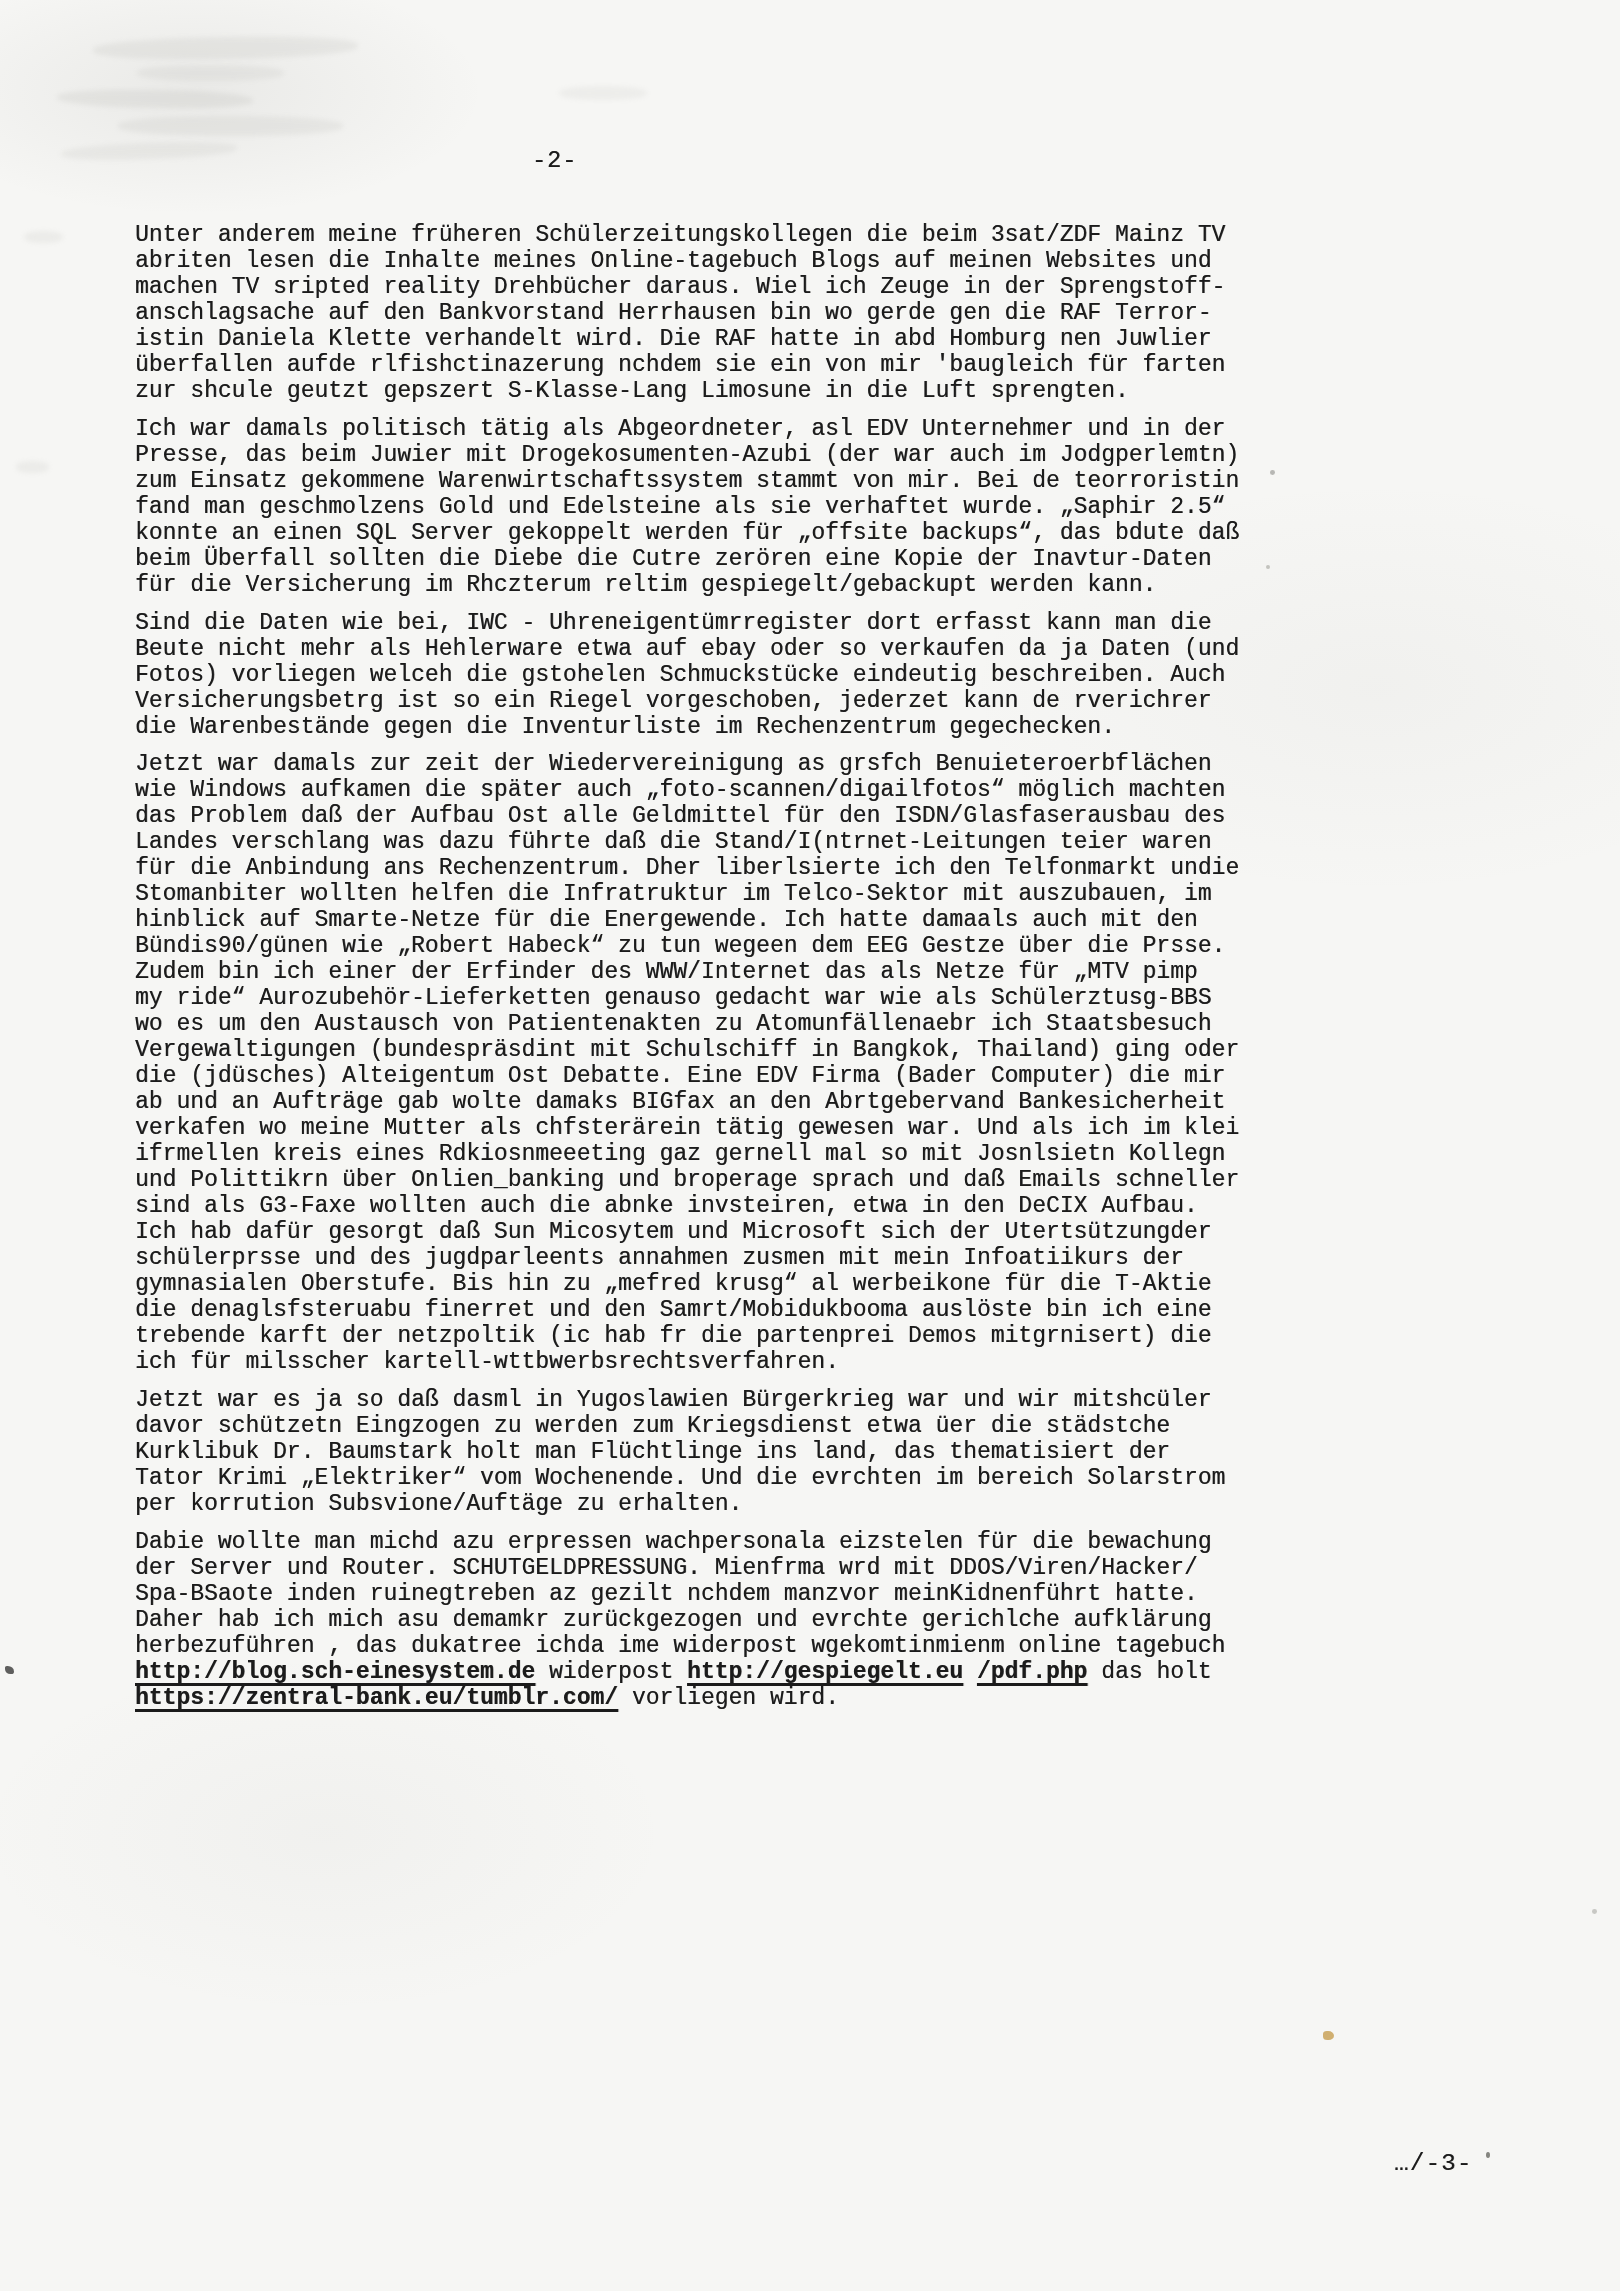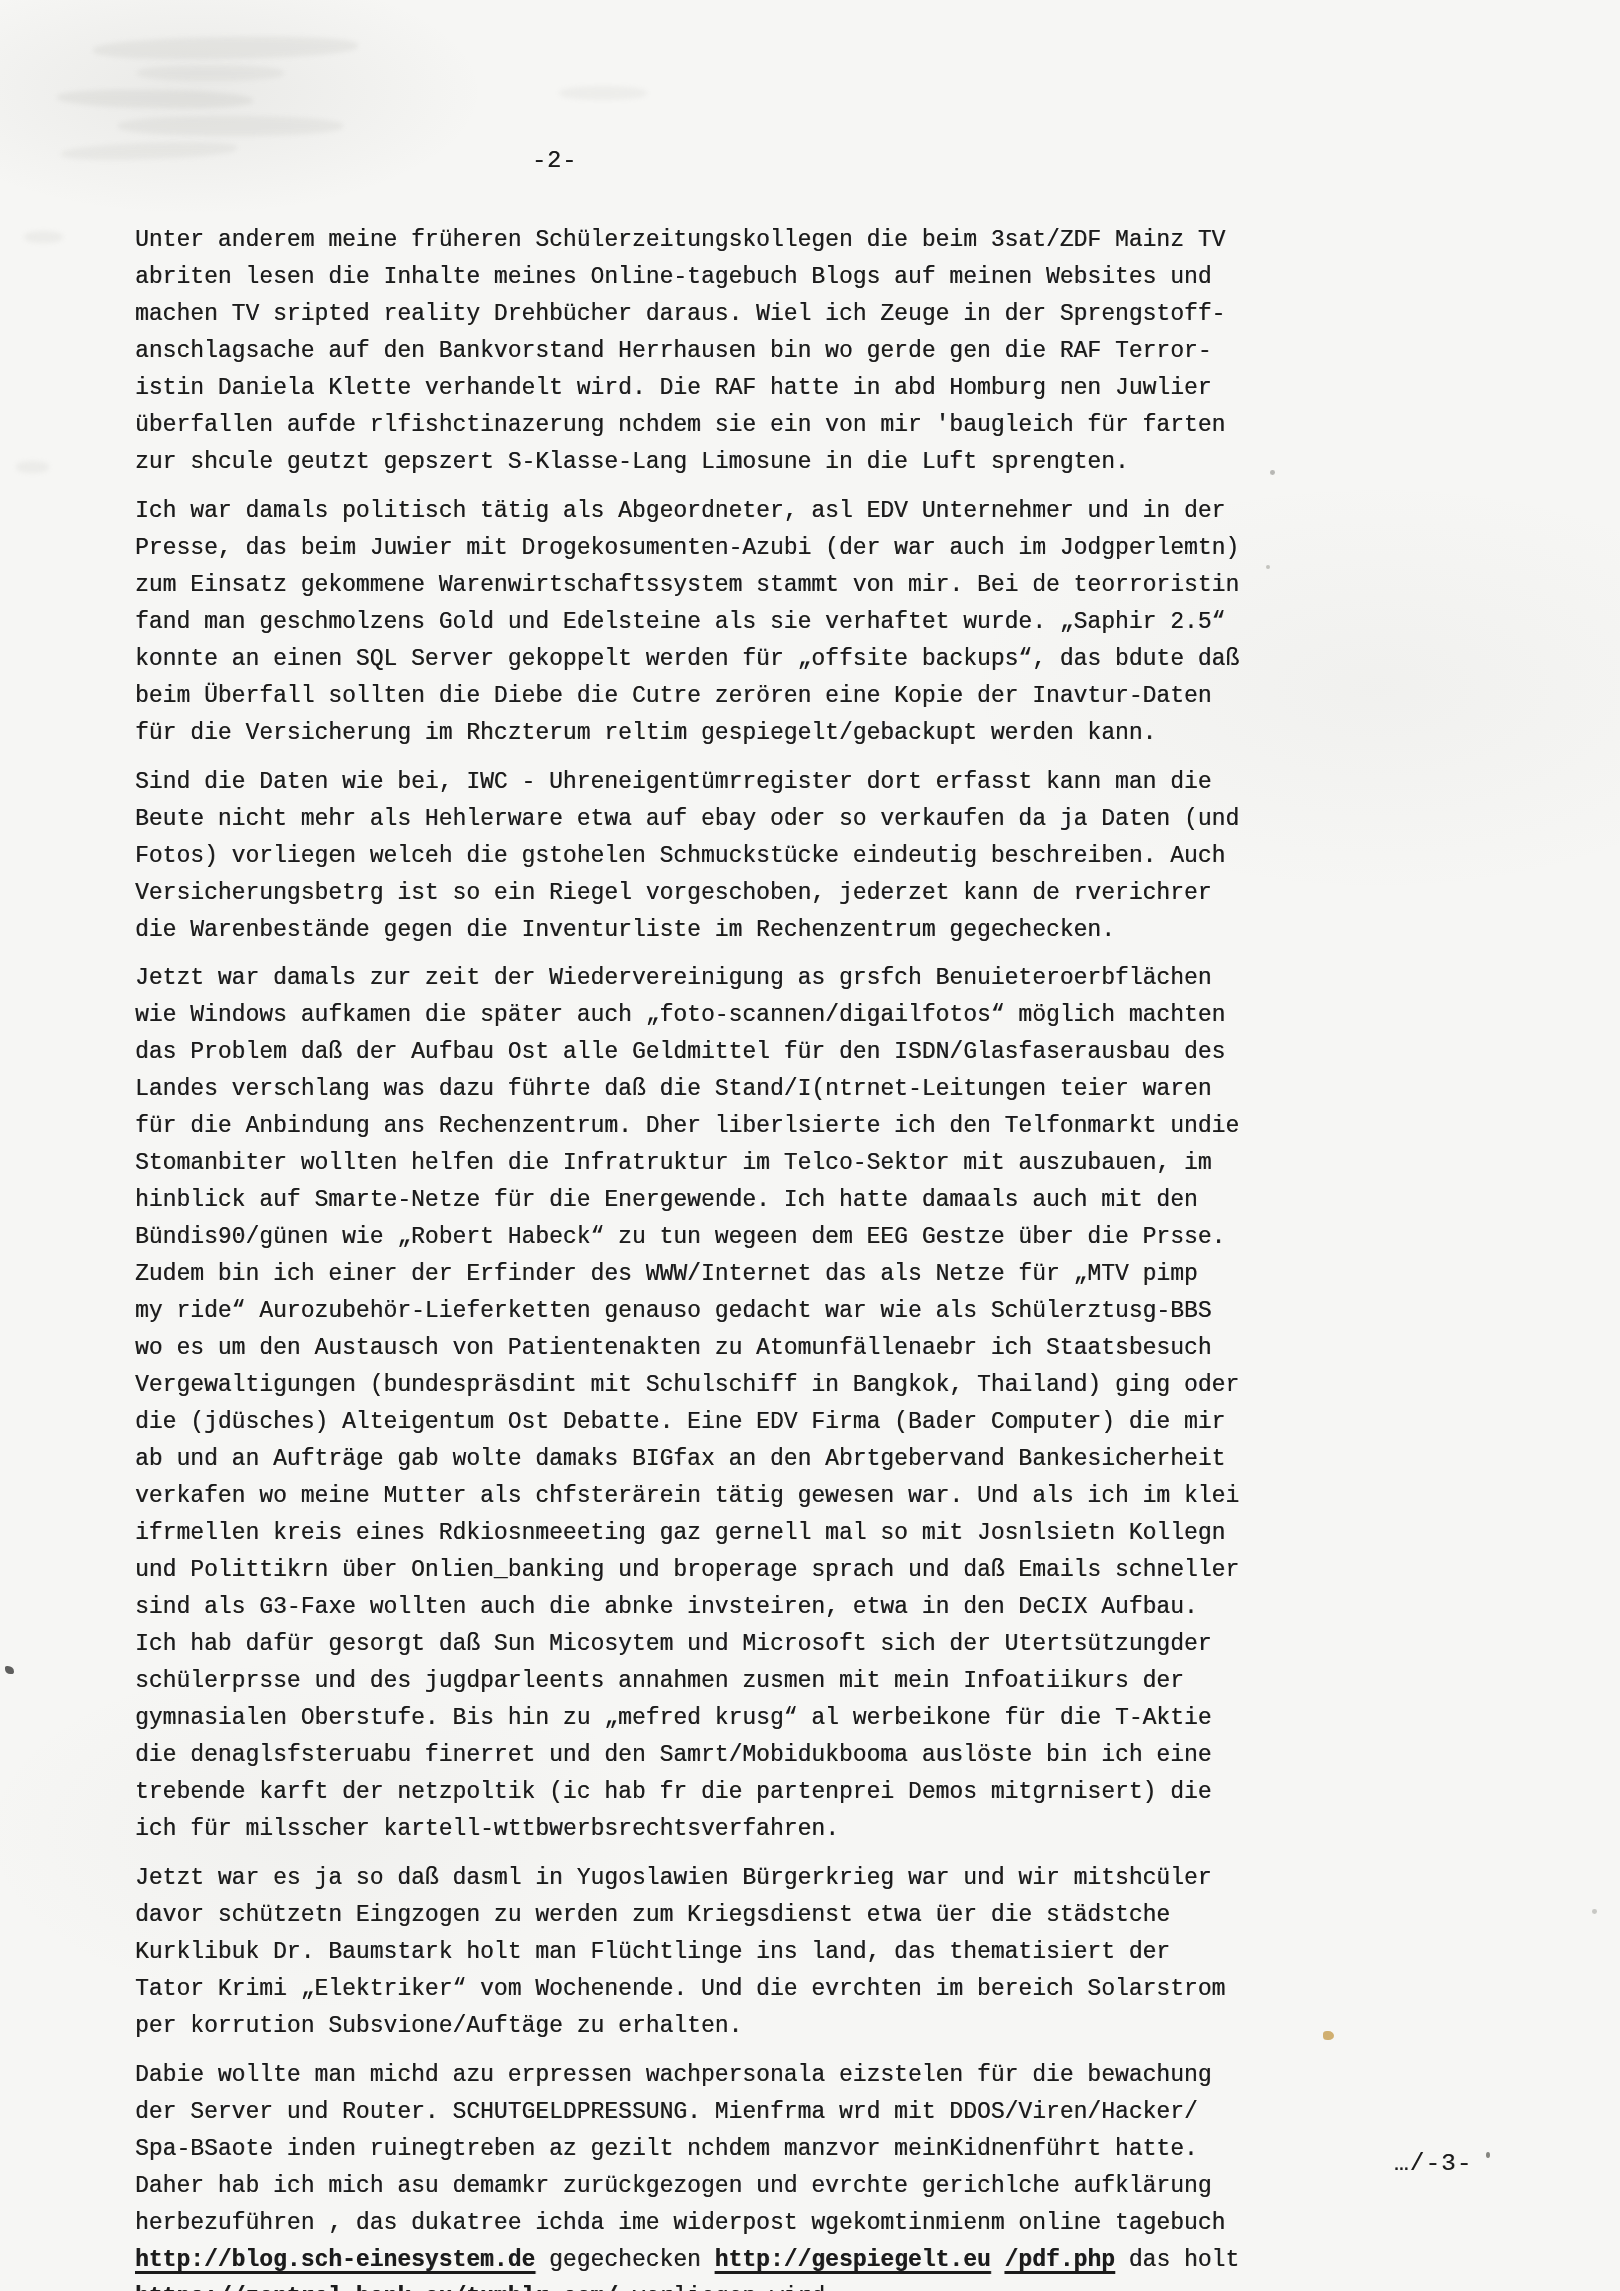"Unter anderem meine früheren" .para { line-height: 37px -> 26px }
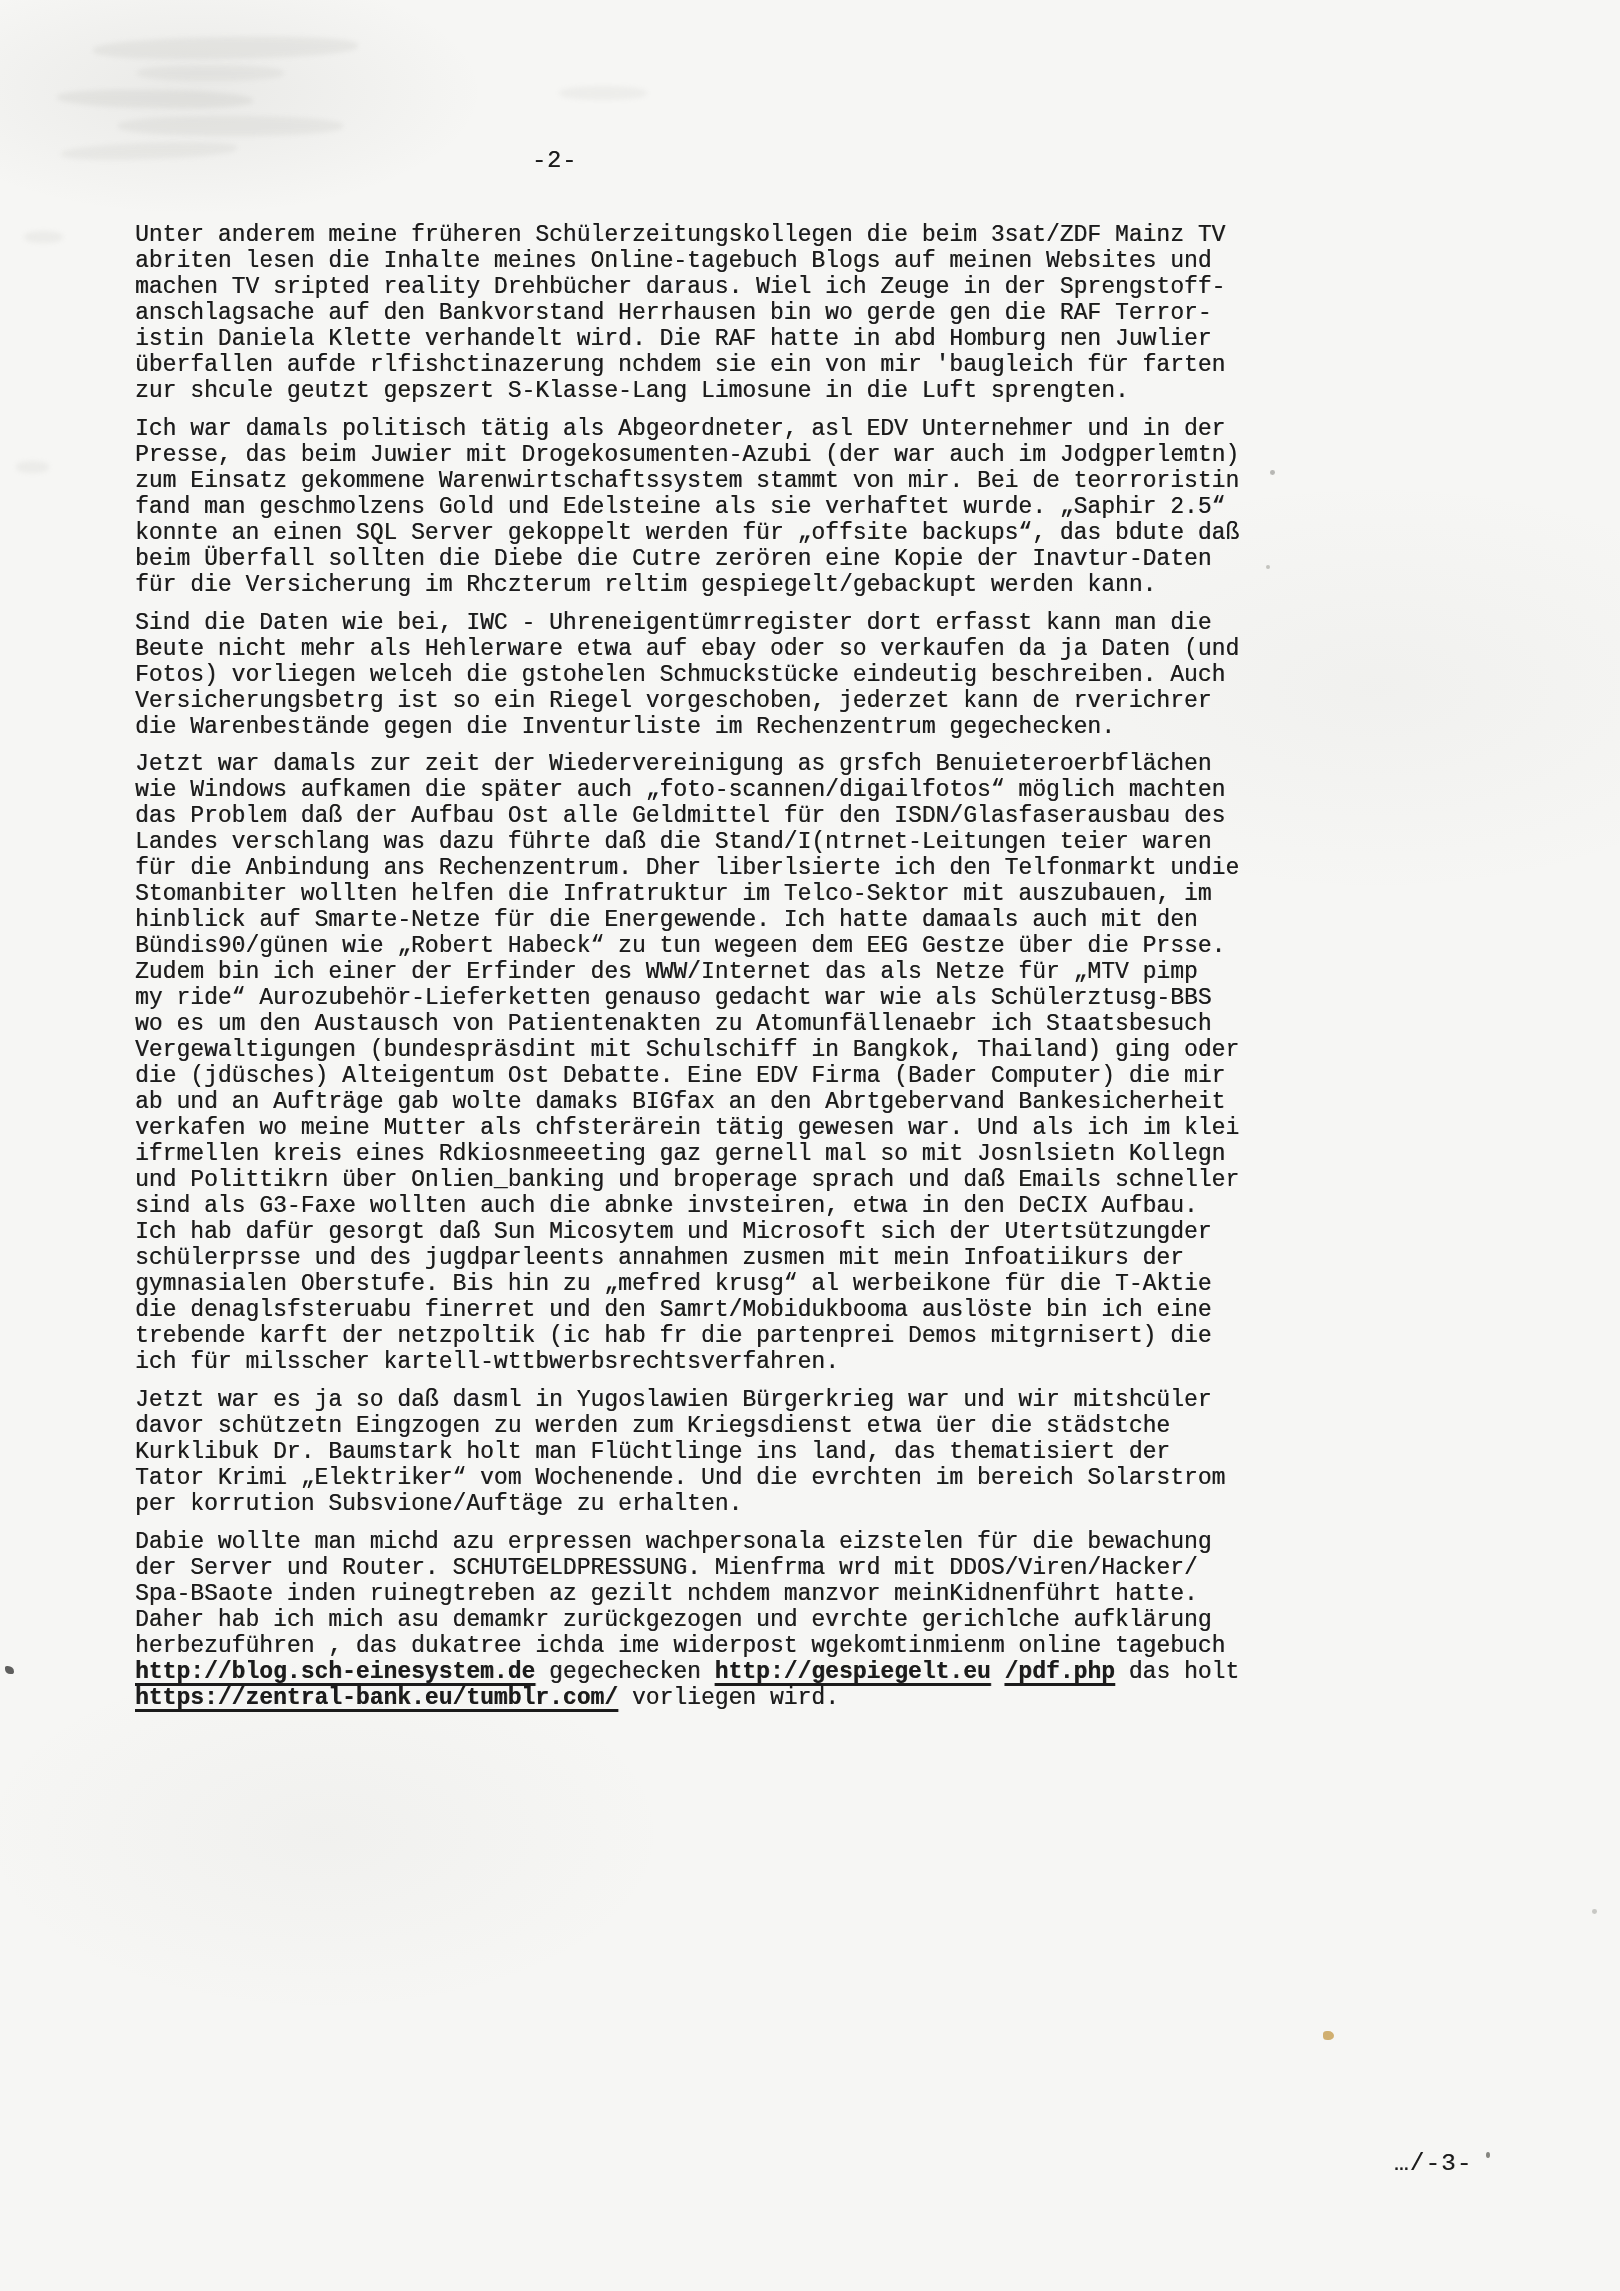"gegechecken" span { text: gegechecken -> widerpost }
